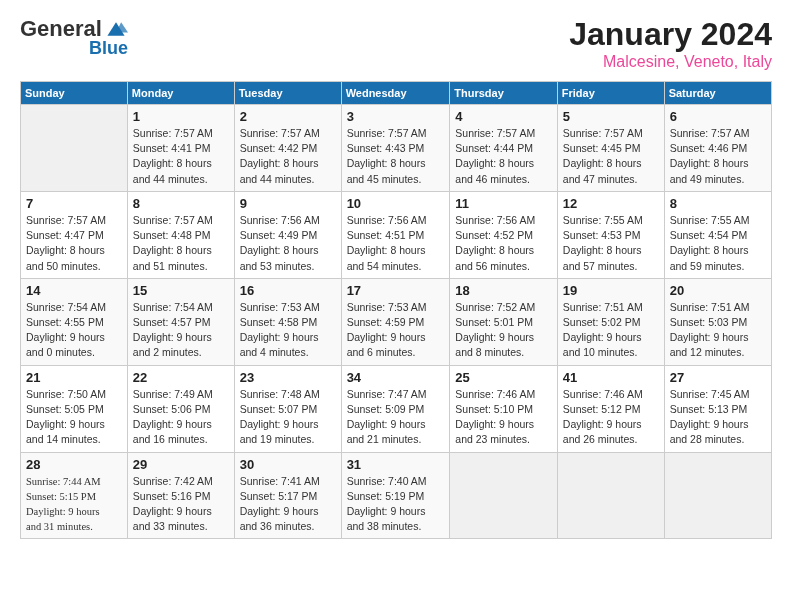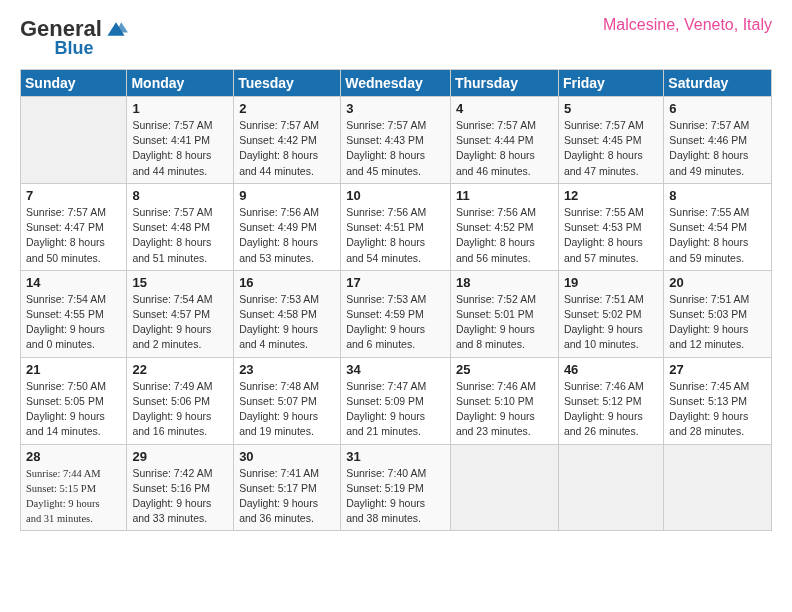"General" .logo { align-items: center -> flex-end }
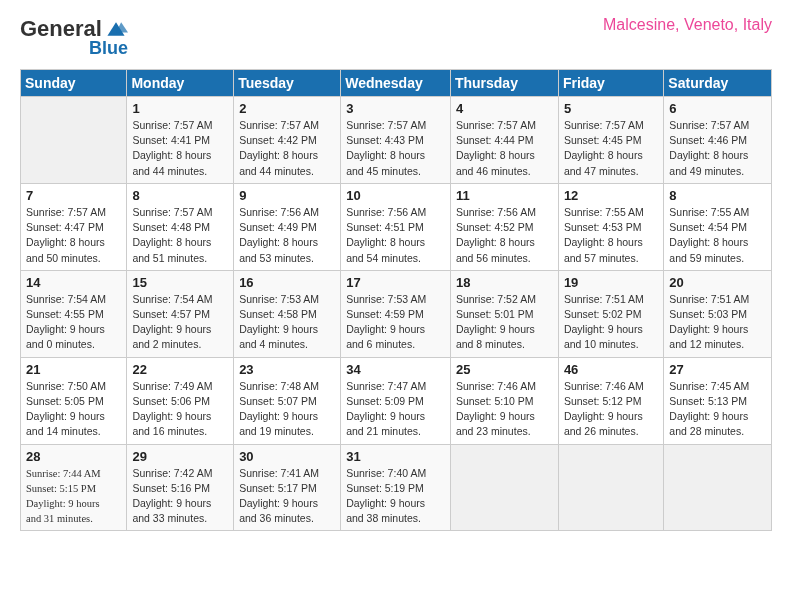"January 2024" div.month-title { html: none -> <div>January 2024</div> }
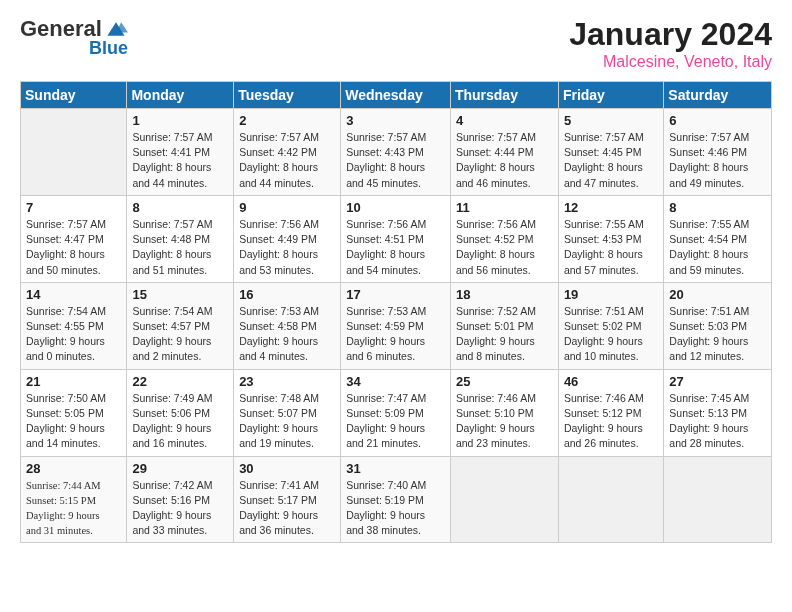"Sunday" .calendar thead tr th { font-size: 14px -> 11px }
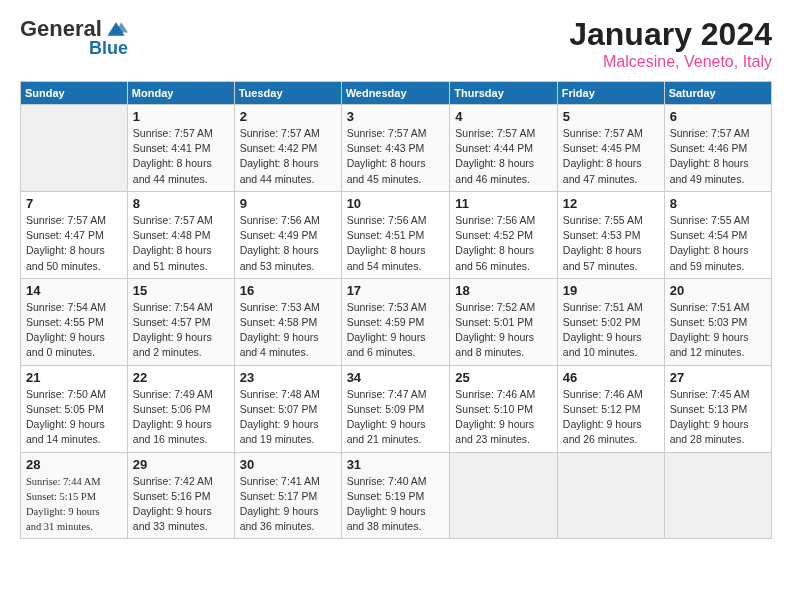"46" span.day-number { text: 46 -> 41 }
